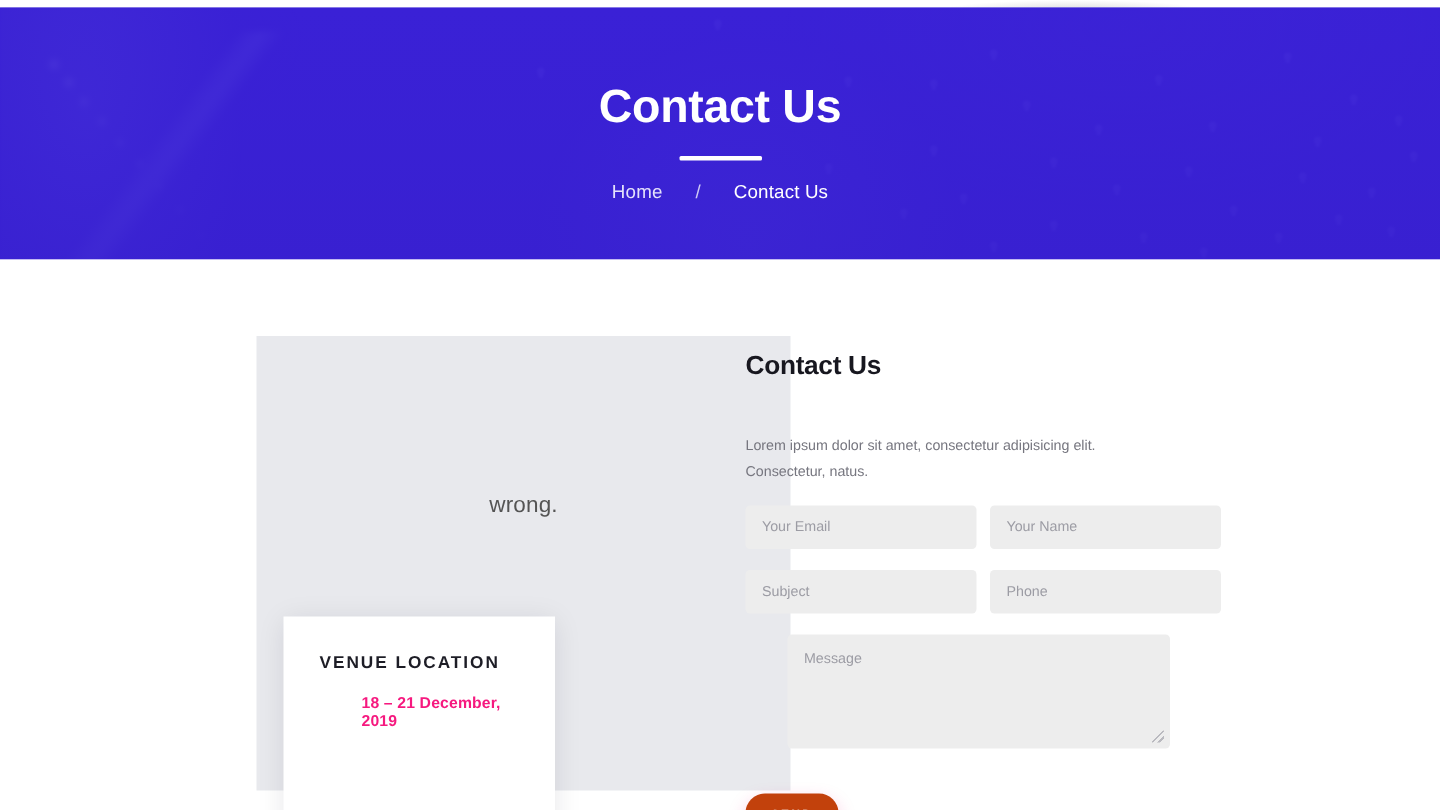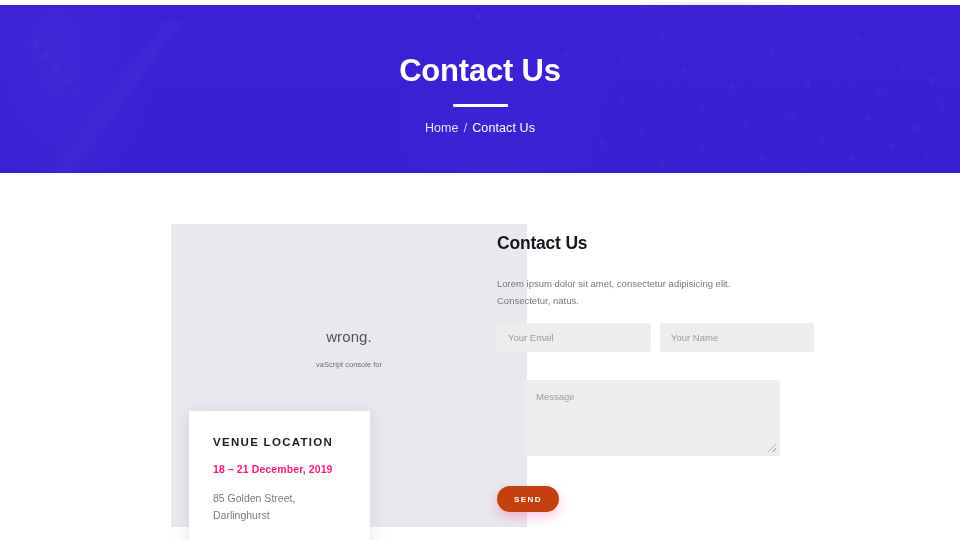"Home" .crumbs { gap: 5px -> 22px }
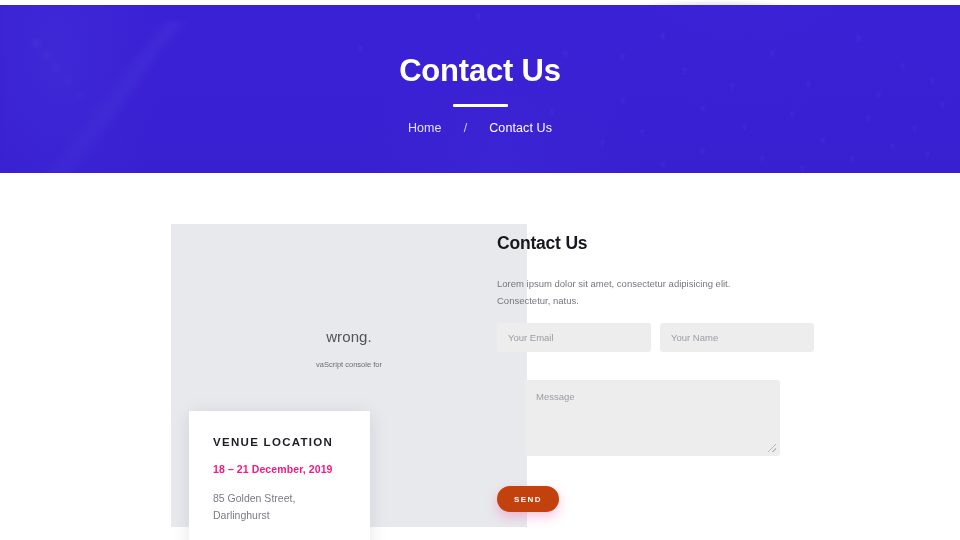"Lorem ipsum dolor sit amet," .form-lead { margin-top: 22px -> 36px }
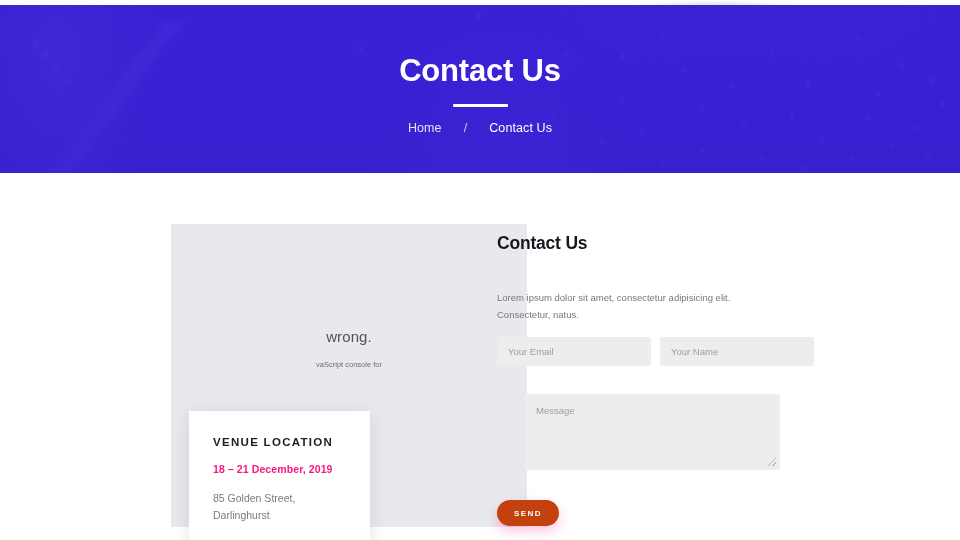"vaScript console for" div.map-error-sub { html: <div>vaScript console for</div> -> none }
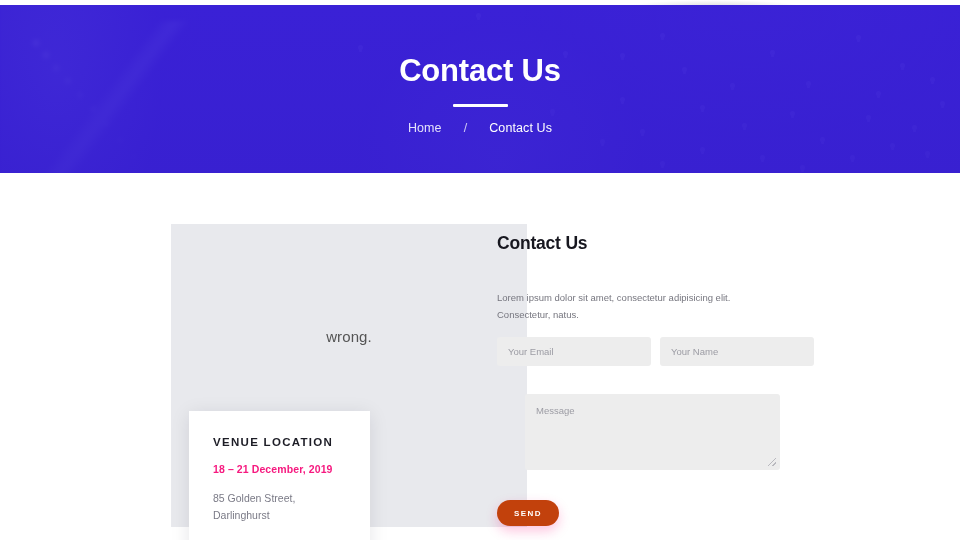"Subject" input.field { html: none -> <input> }
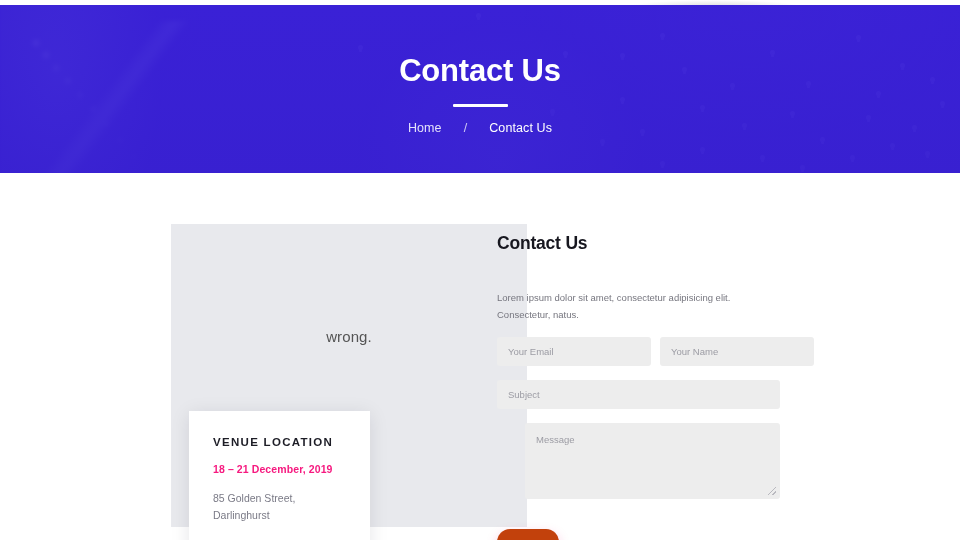"Phone" input.field { html: none -> <input> }
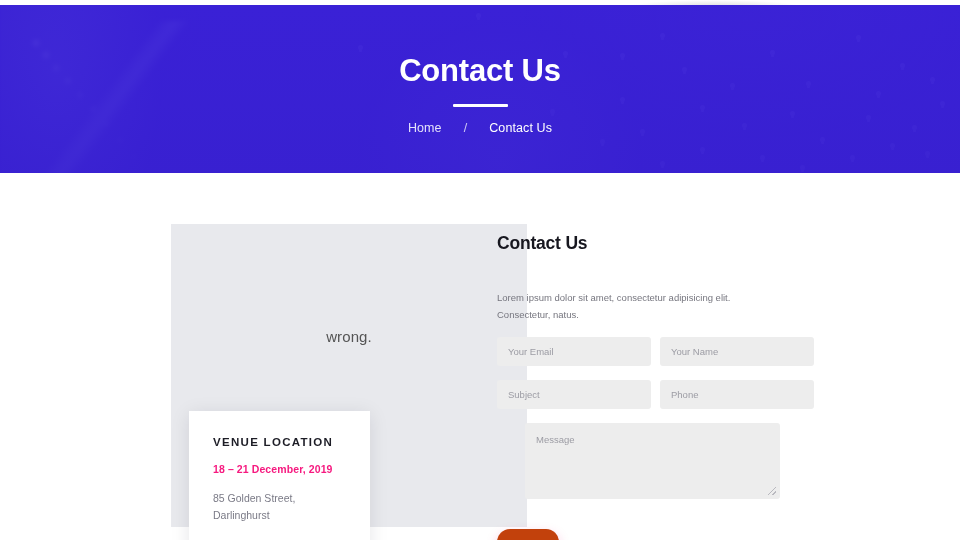"18 – 21 December, 2019" .info-date { margin-left: none -> 28px }
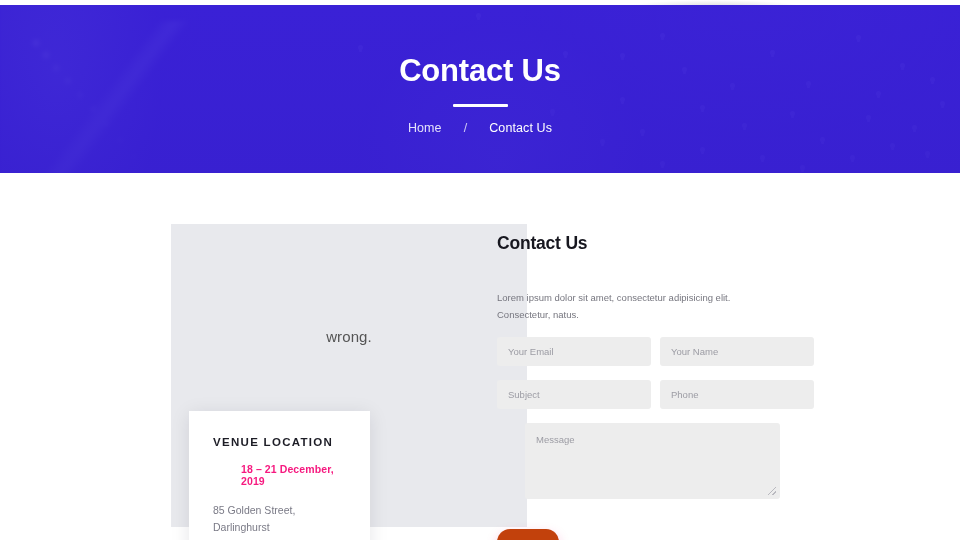"85 Golden Street, Darlinghurst" div { html: <div>85 Golden Street, Darlinghurst</div> -> none }
